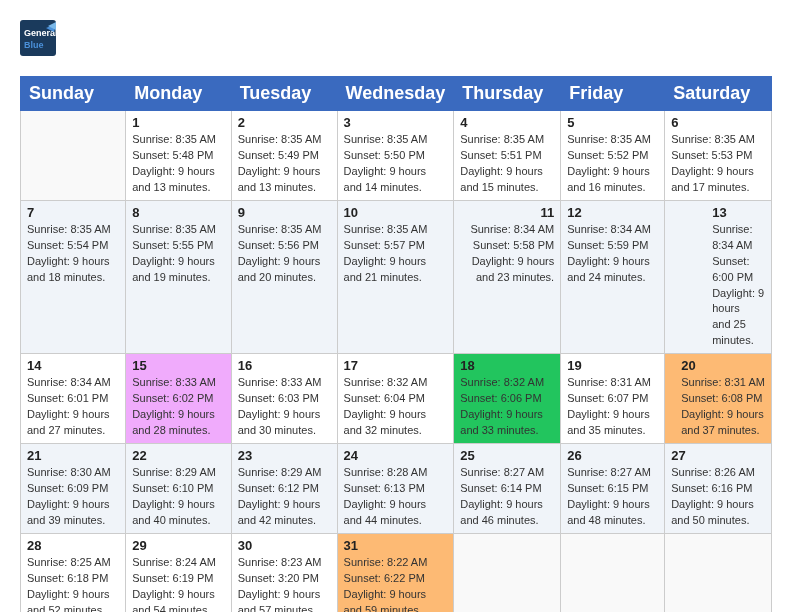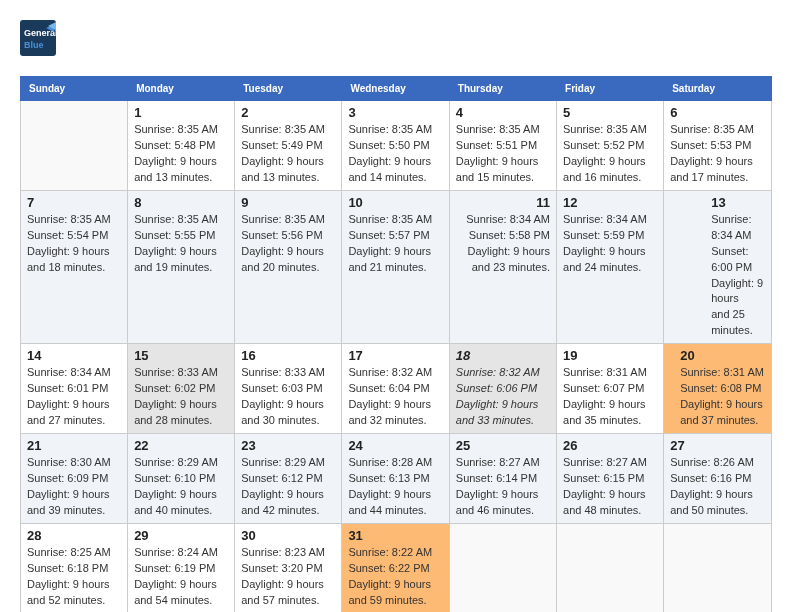"Sunday" .calendar-table th { font-size: 10px -> 18px }
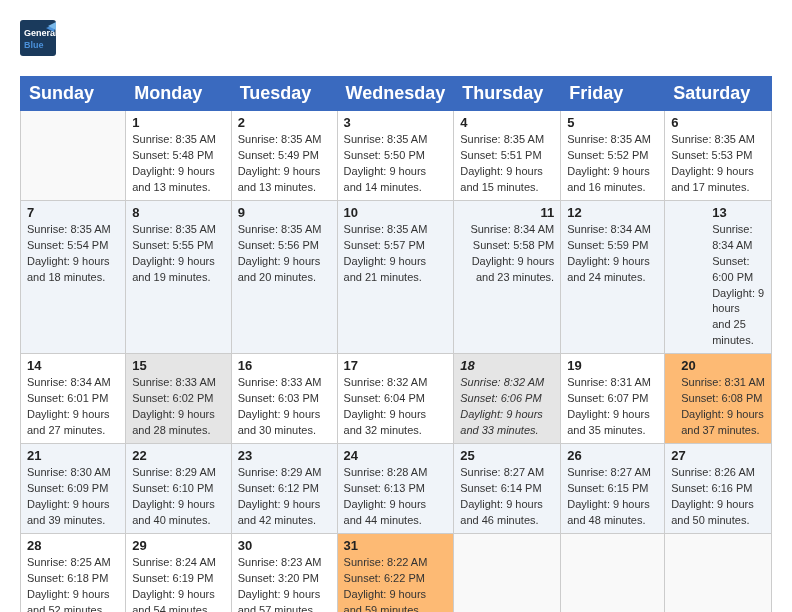"15" td { background: #e5e5e5 -> #f0abfc }
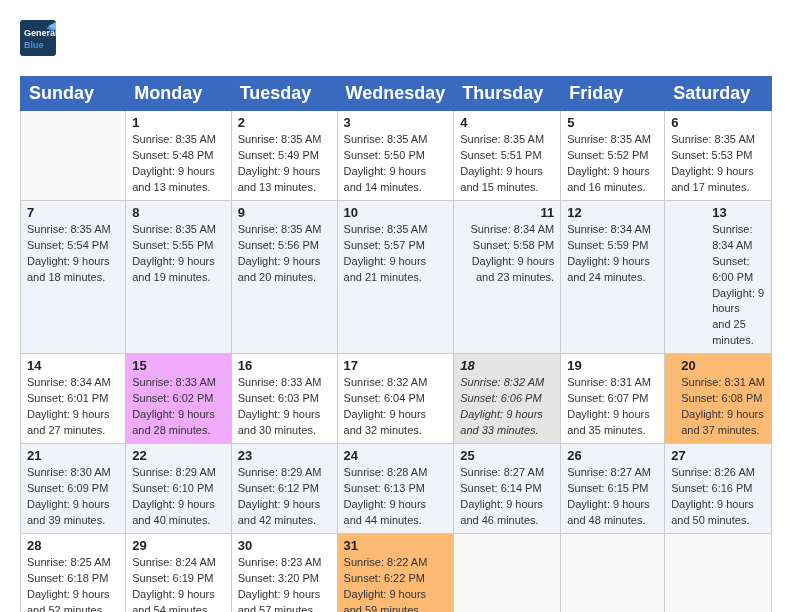"18" td { background: #e5e5e5 -> #22c55e; font-style: italic -> none }
